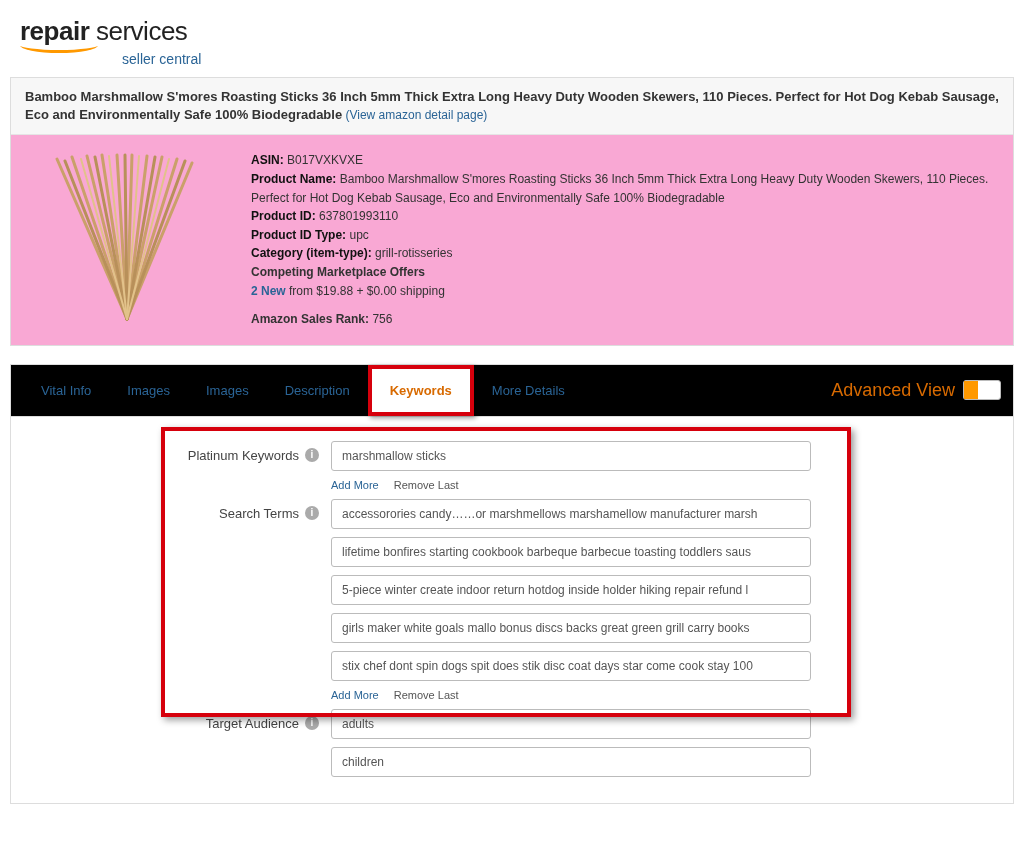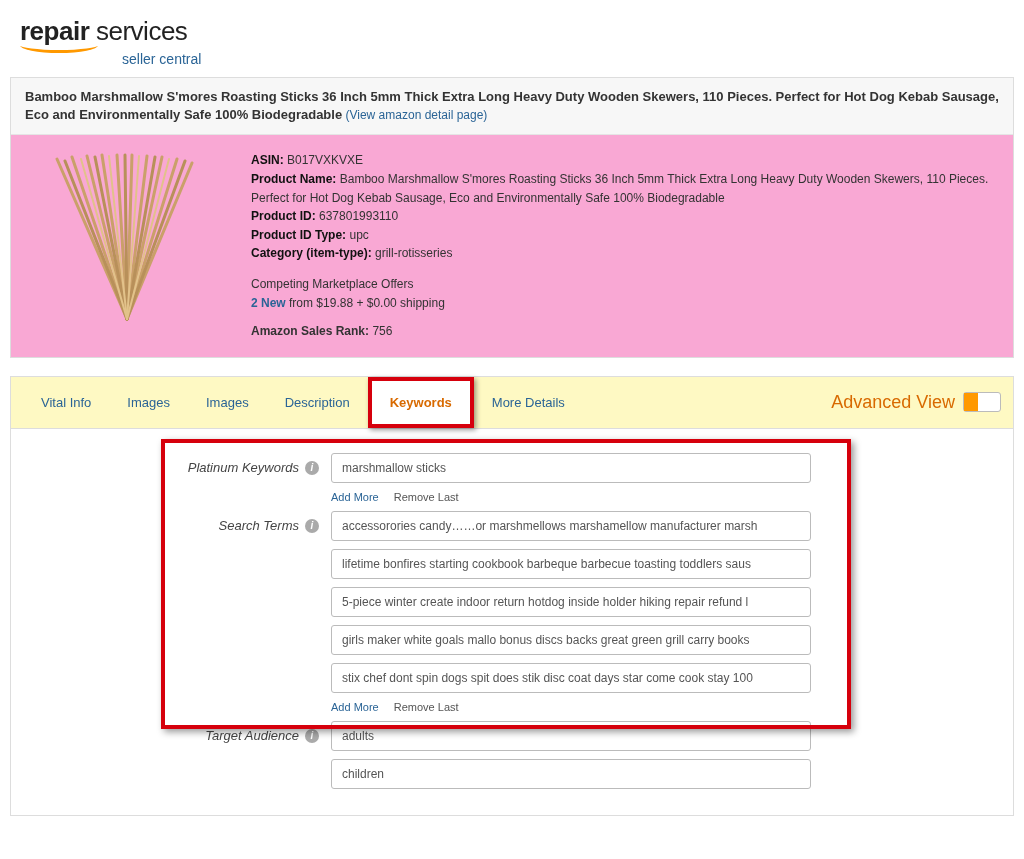"Competing Marketplace Offers" .product-meta .offers-head { font-weight: normal -> bold; margin-top: 12px -> none }
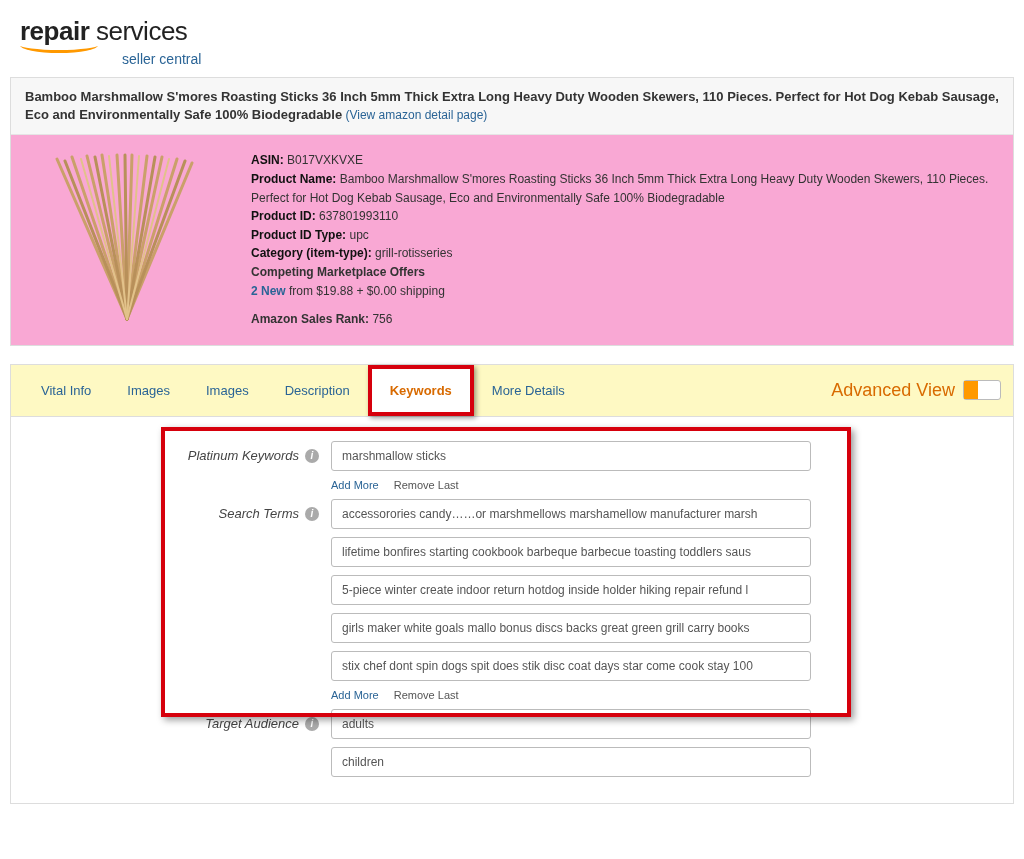"Vital Info" .tabbar { background: #fef9c3 -> #000000 }
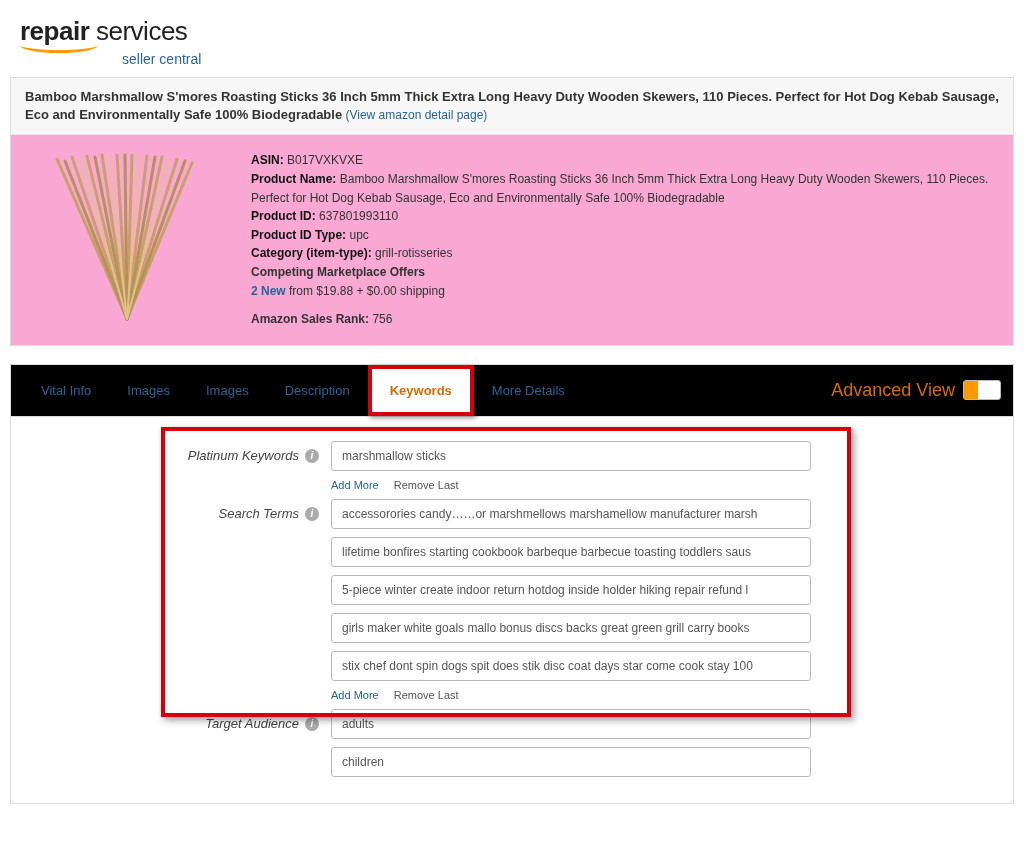"Platinum Keywords" .form-label { align-items: flex-end -> center; font-style: italic -> none }
